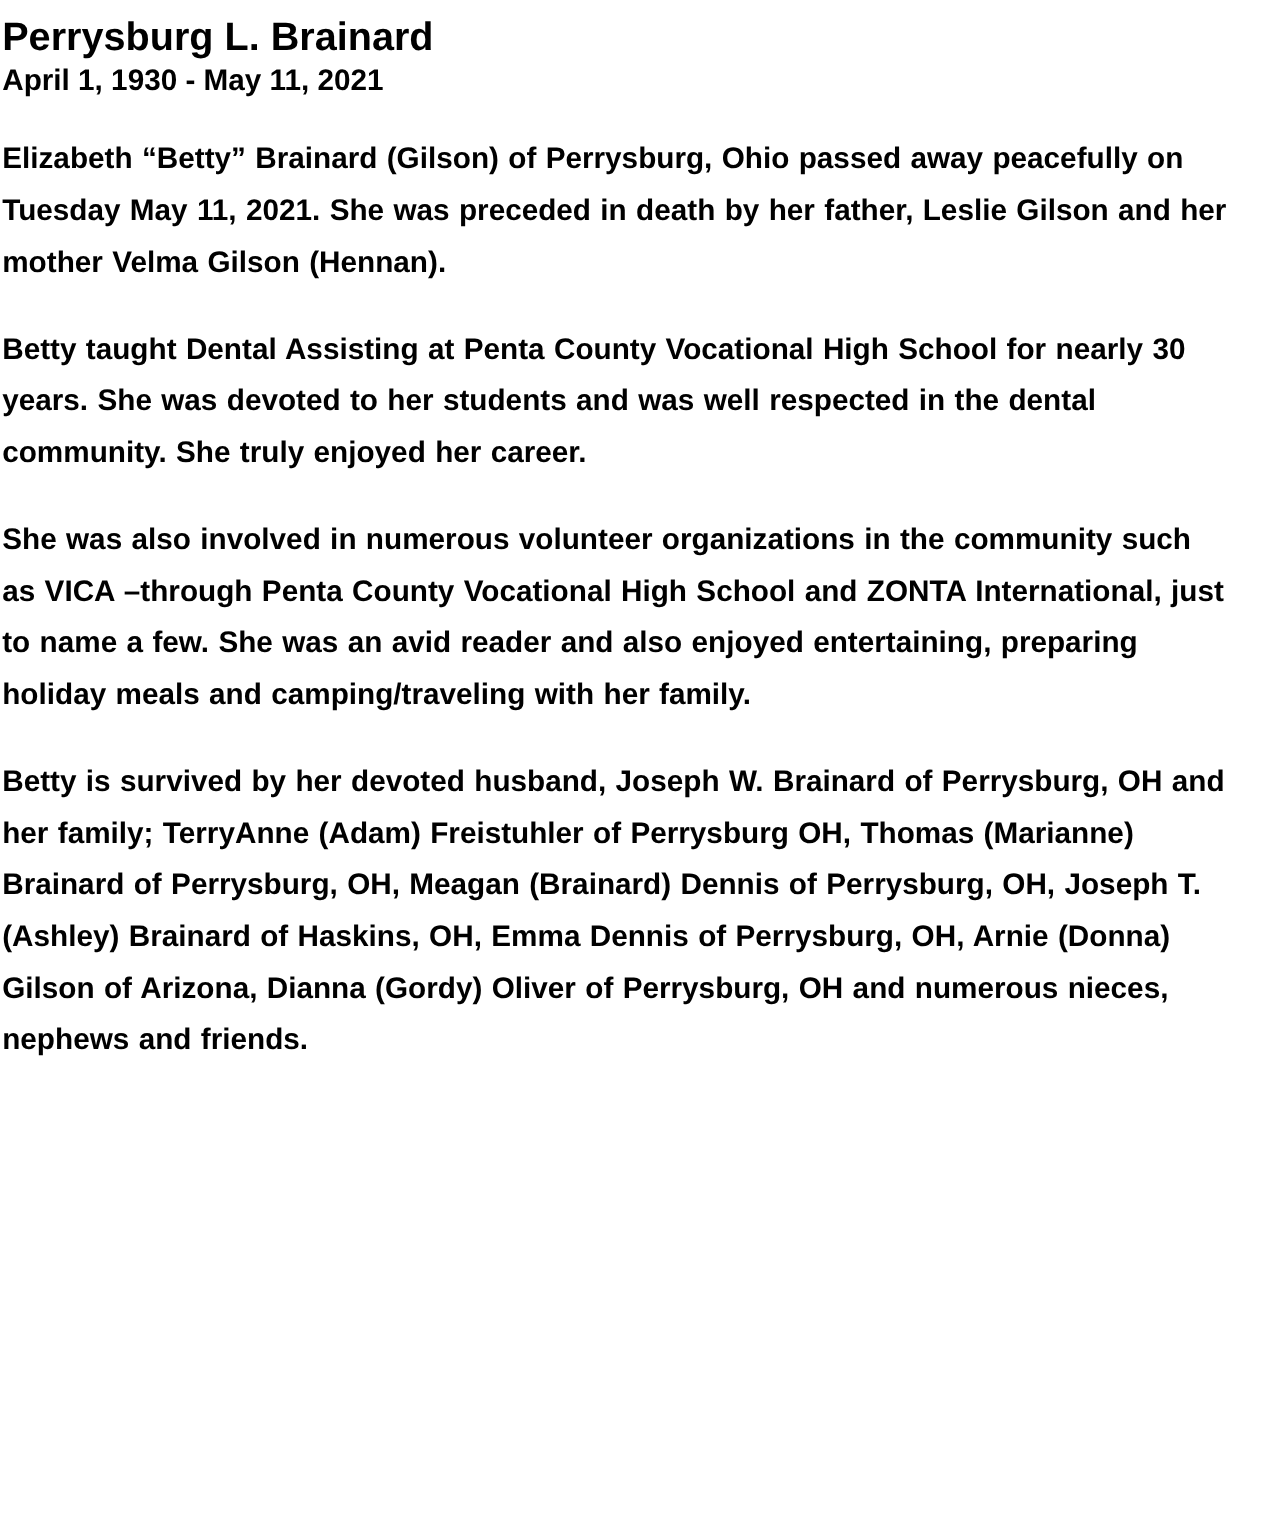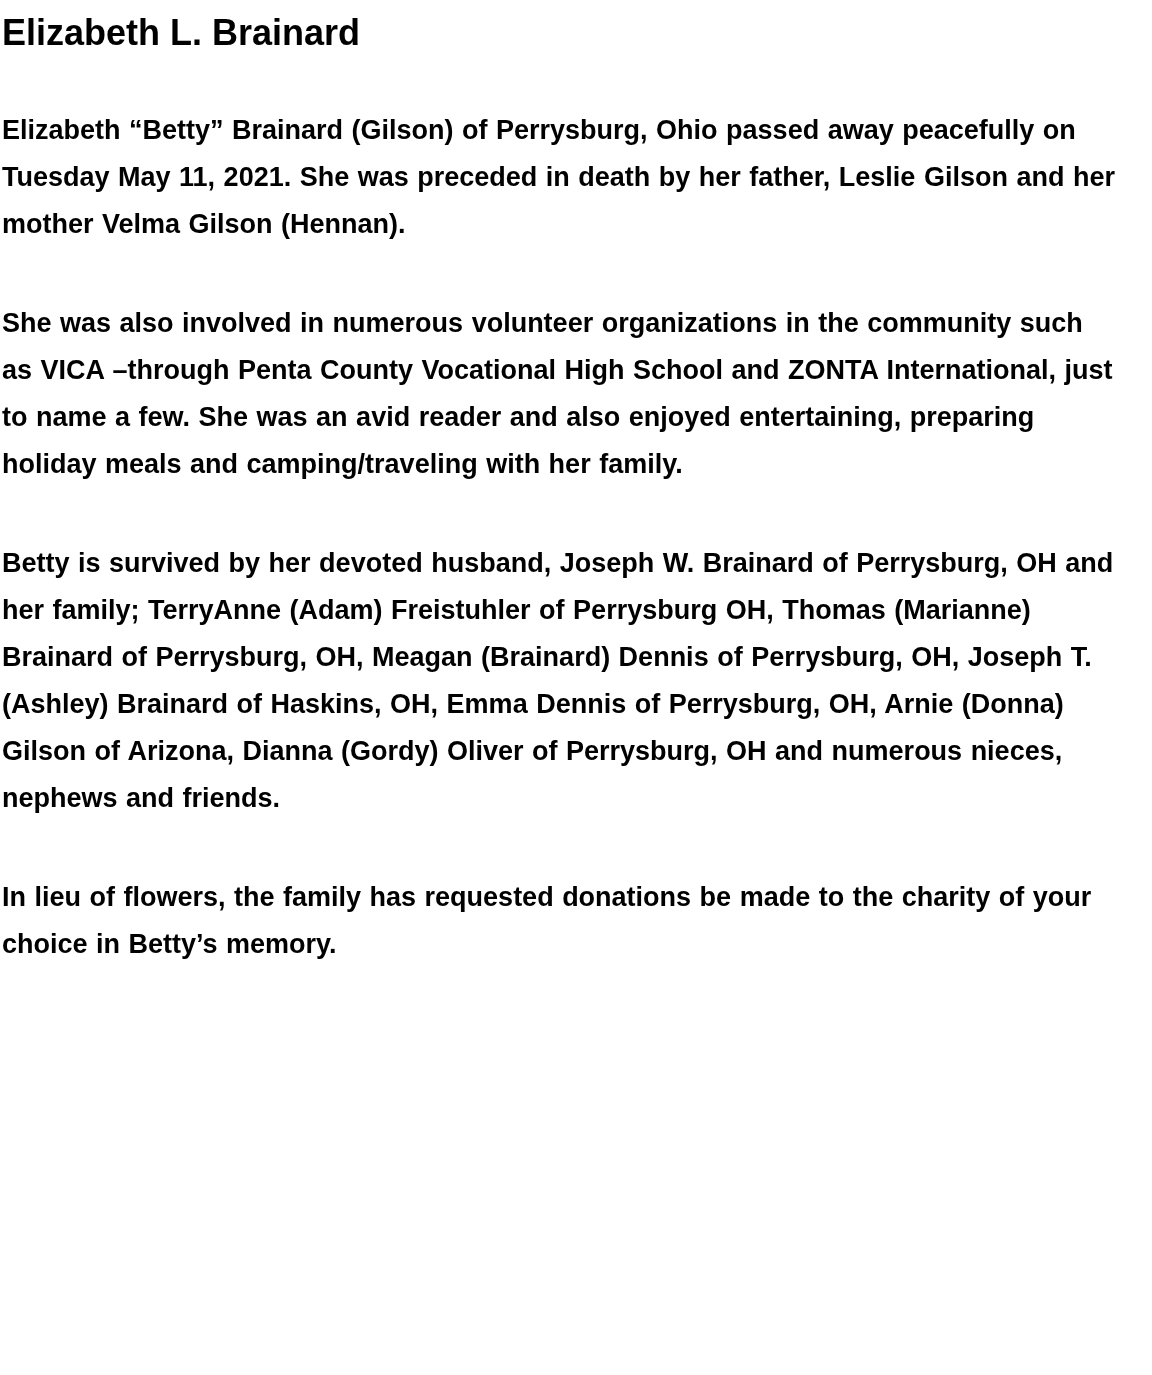"Elizabeth L. Brainard" h1.title { text: Elizabeth -> Perrysburg }
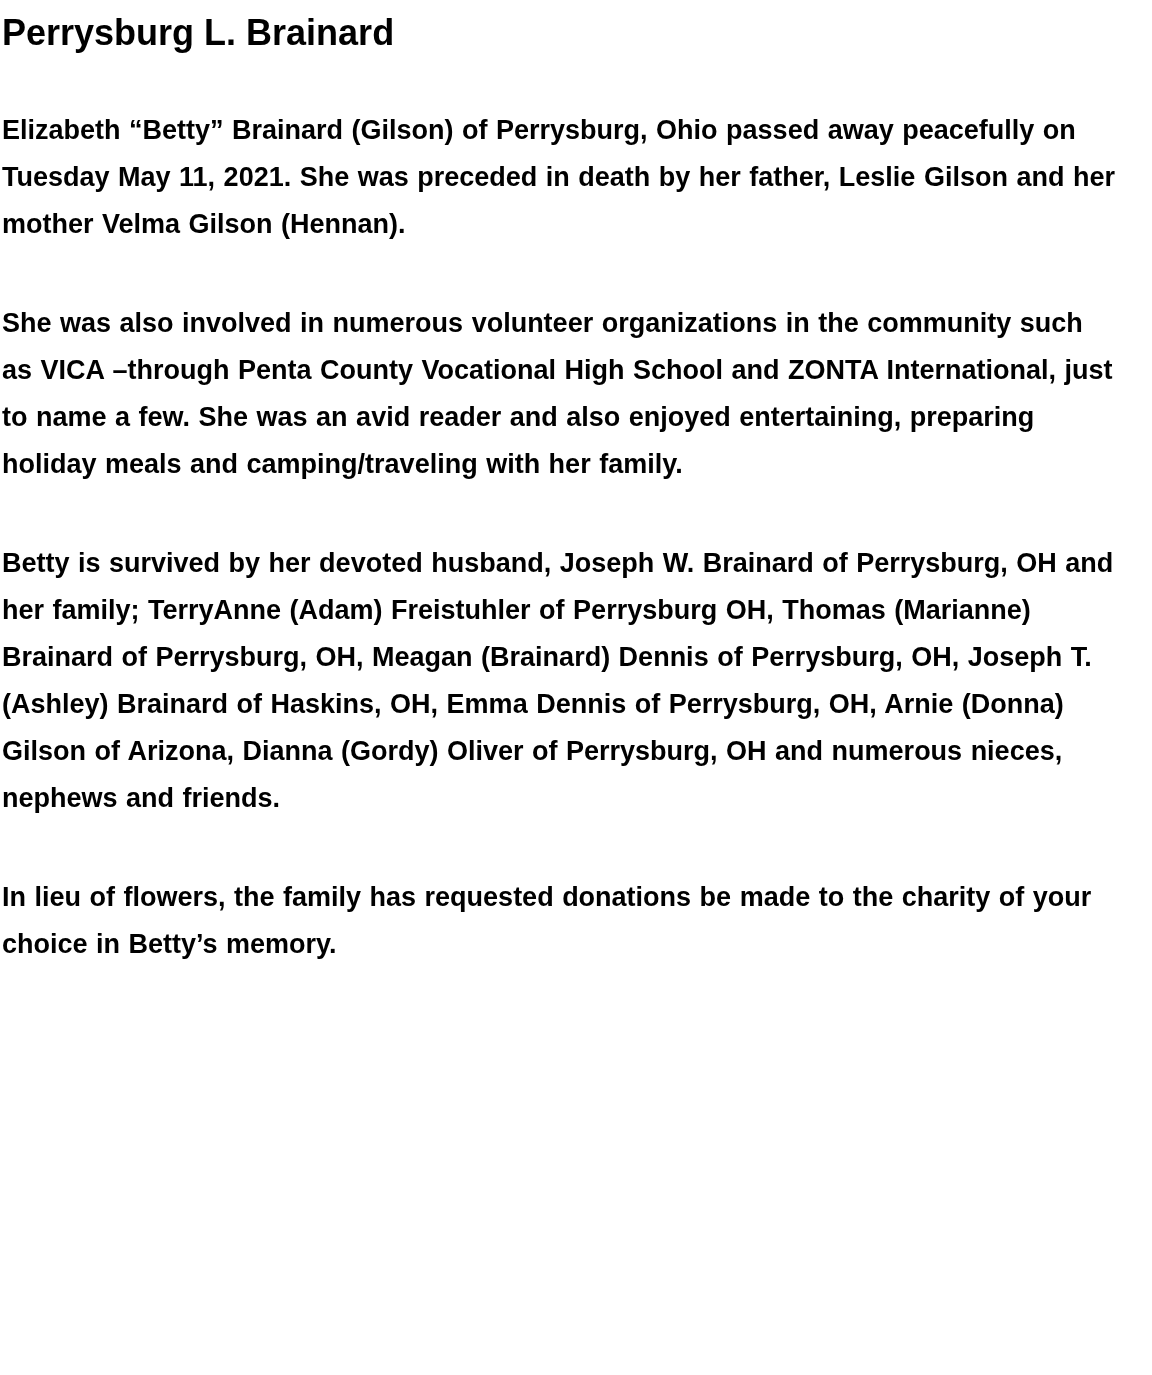"April 1, 1930 - May" h2.dates { html: none -> <h2>April 1, 1930 - May 11, 2021</h2> }
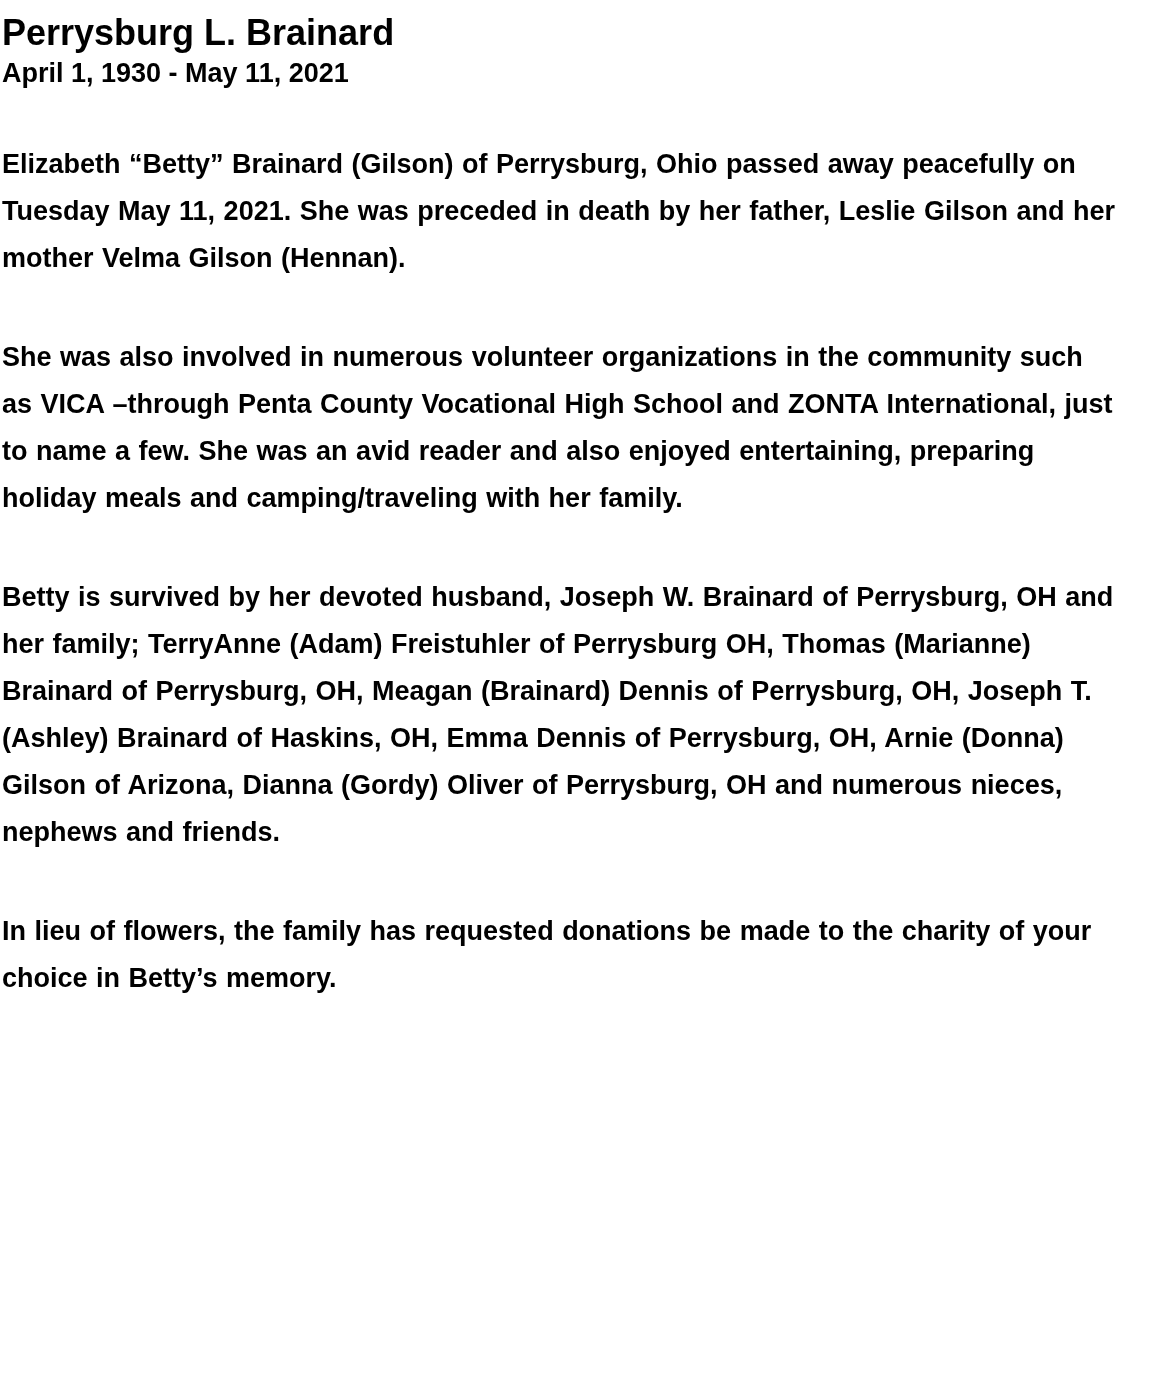"Elizabeth “Betty” Brainard (Gilson) of" .body-text p { margin: 52px 0 0 0 -> 32px 0 0 0 }
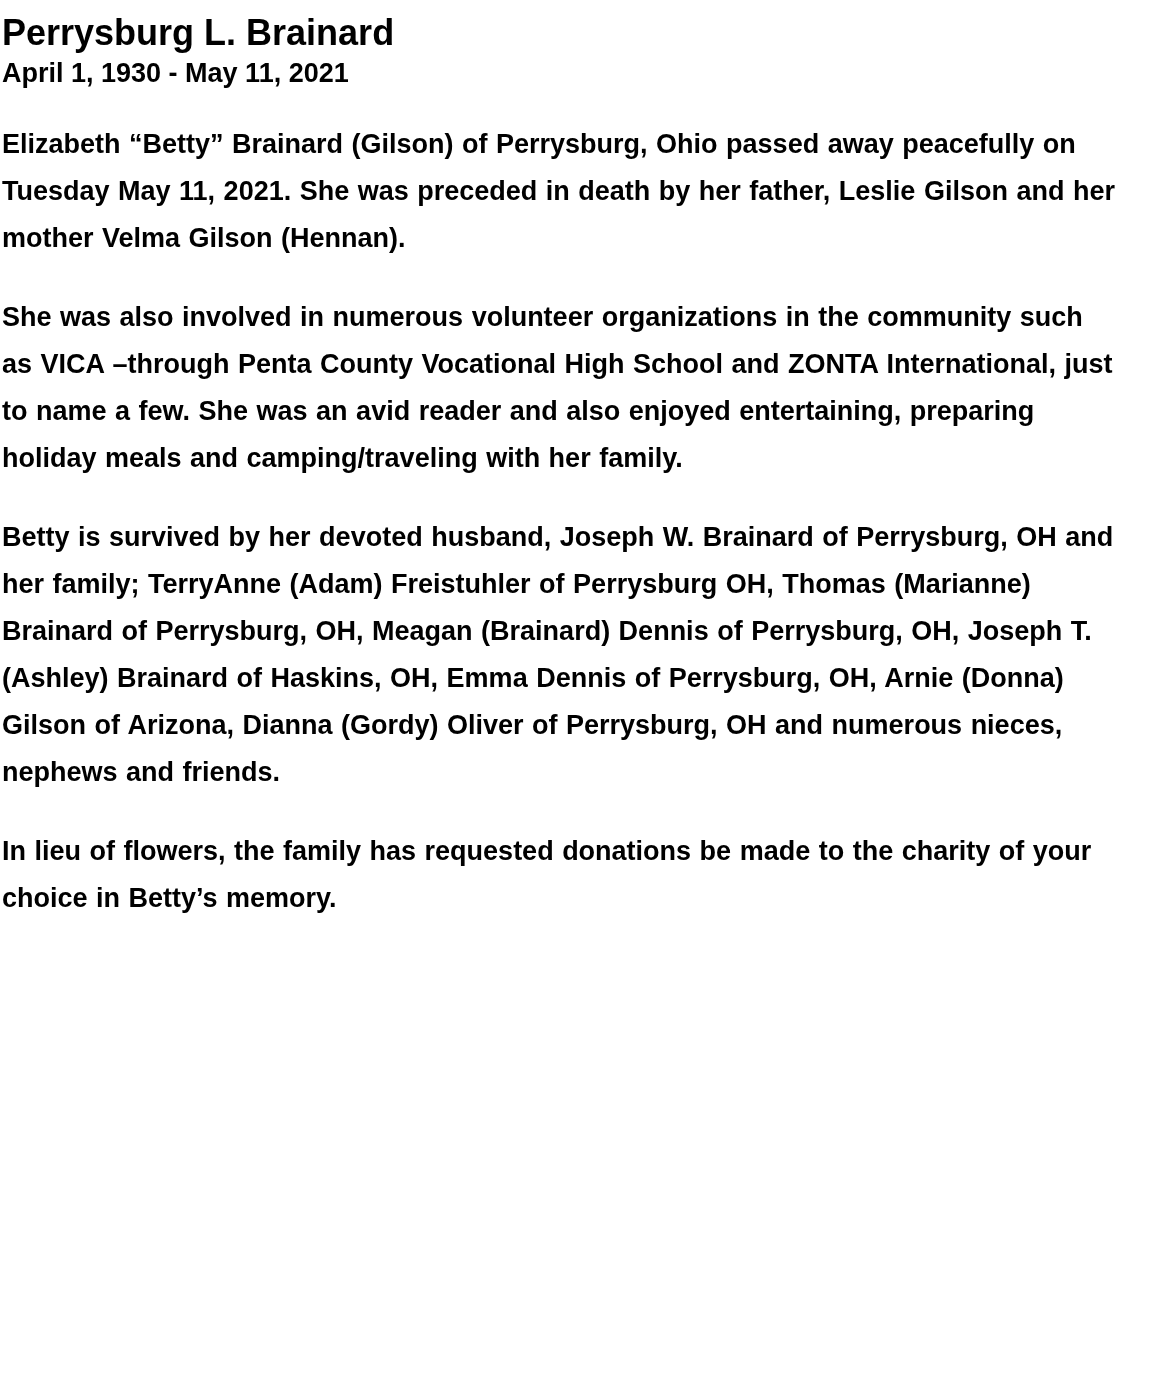"Betty taught Dental Assisting at" p { html: none -> <p>Betty taught Dental Assisting at Penta County Vocational High School for nearly 30 years. She was devoted to her students and was well respected in the dental community. She truly enjoyed her career.</p> }
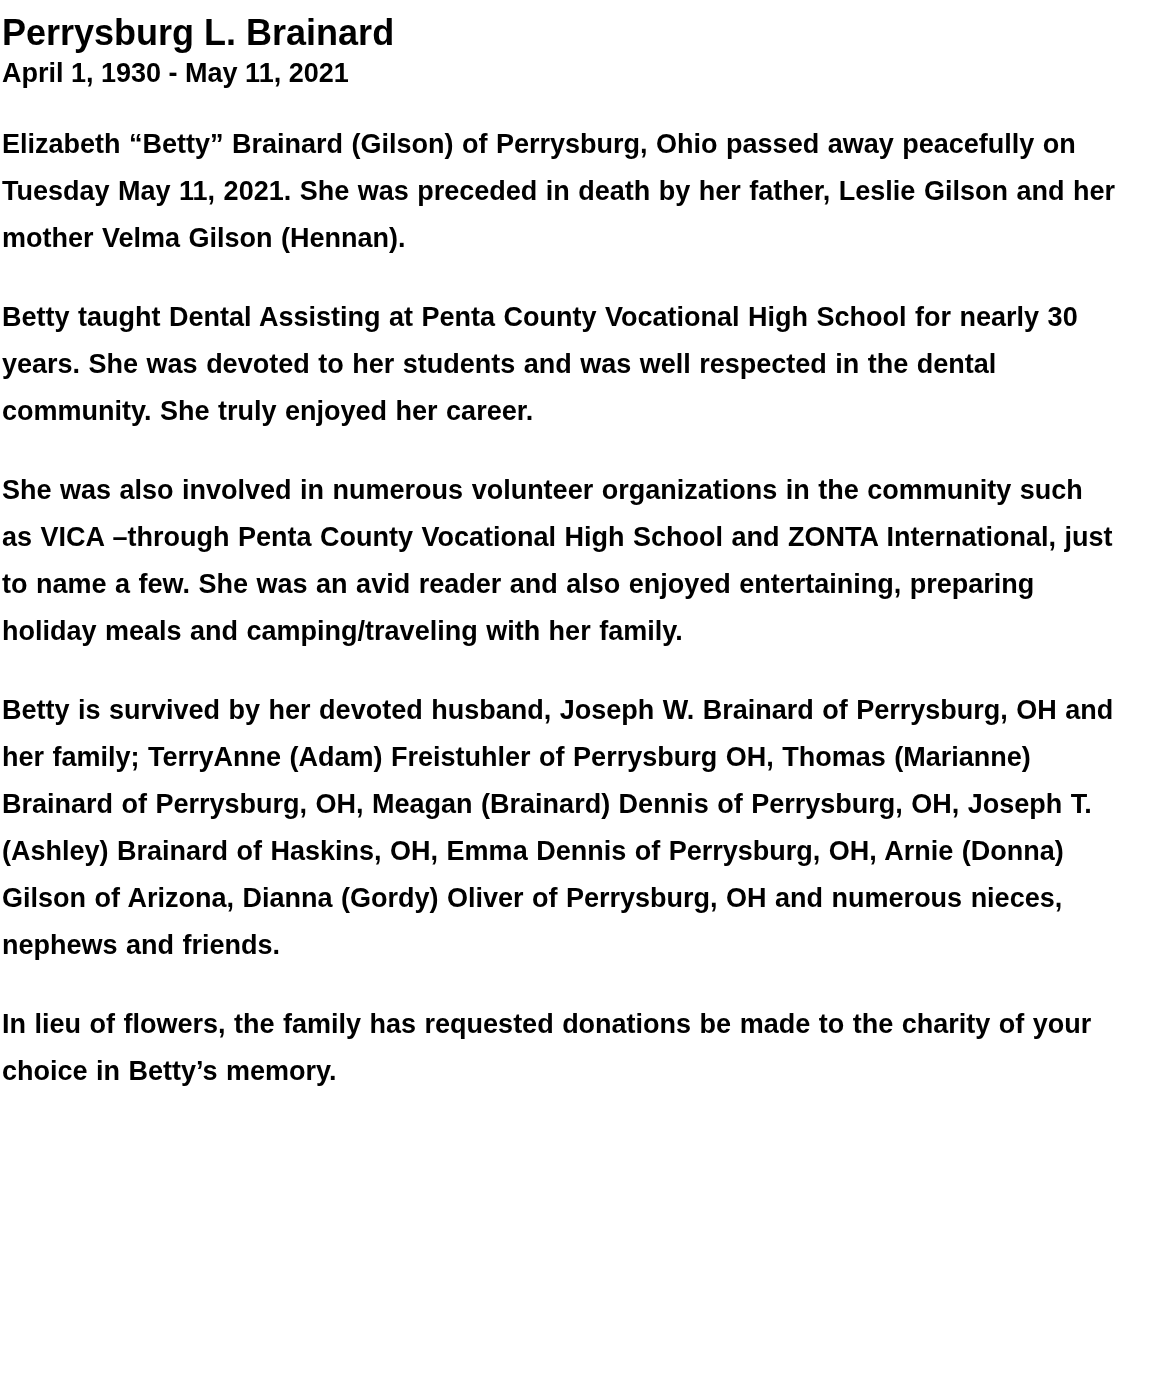"In lieu of flowers, the" p { html: <p>In lieu of flowers, the family has requested donations be made to the charity of your choice in Betty’s memory.</p> -> none }
